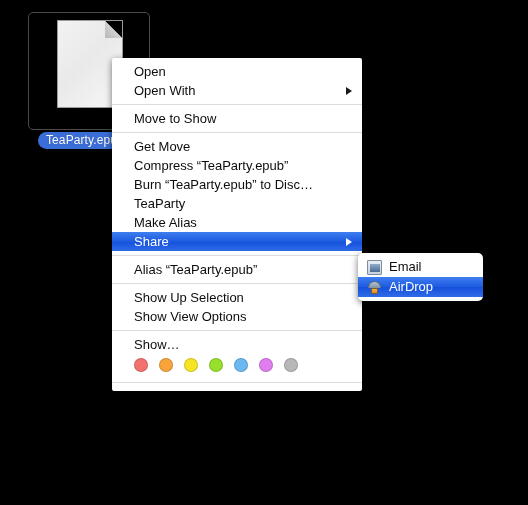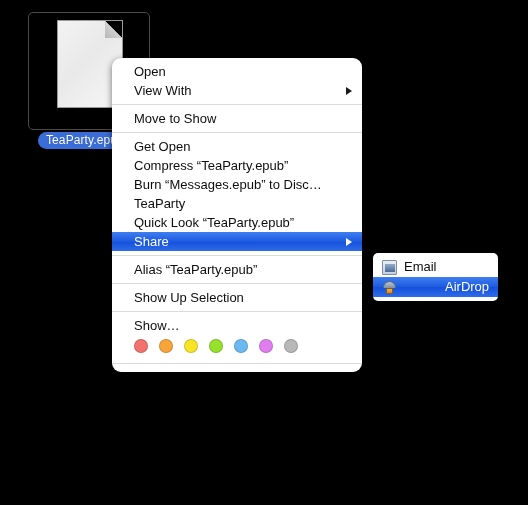"Open" #context-menu { border-radius: 9px -> 2px }
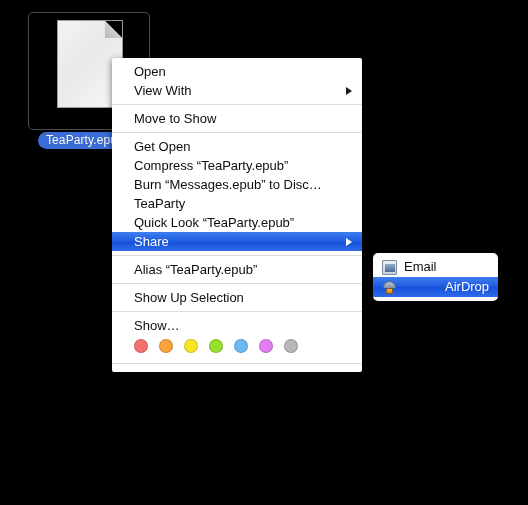"View With" span { text: View -> Open }
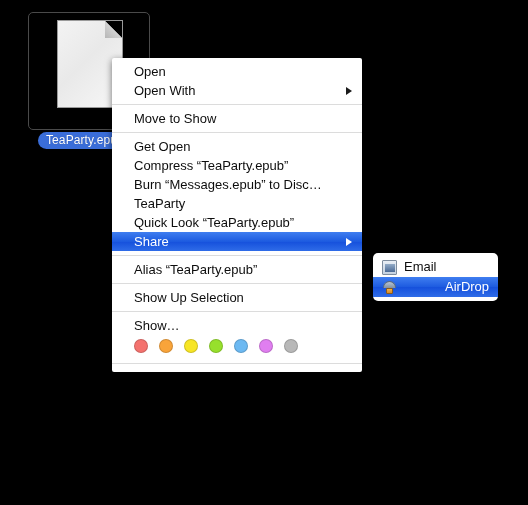"Get Open" span { text: Open -> Move }
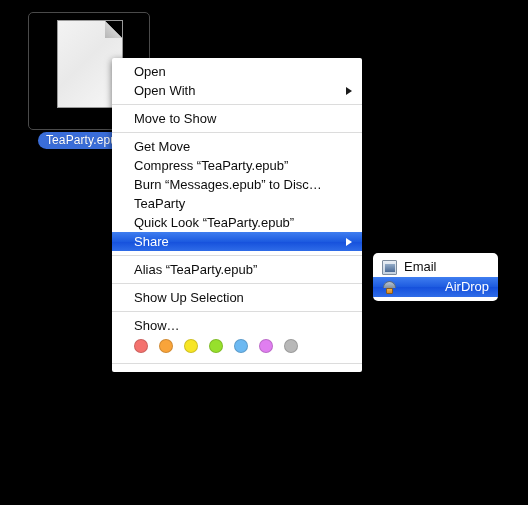"Burn “Messages.epub” to Disc…" span { text: Messages.epub -> TeaParty.epub }
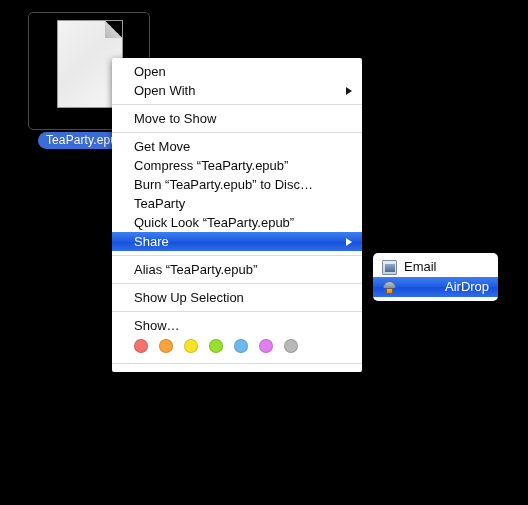"Make Alias" div.menu-item { html: none -> <div> <span>Make Alias</span> </div> }
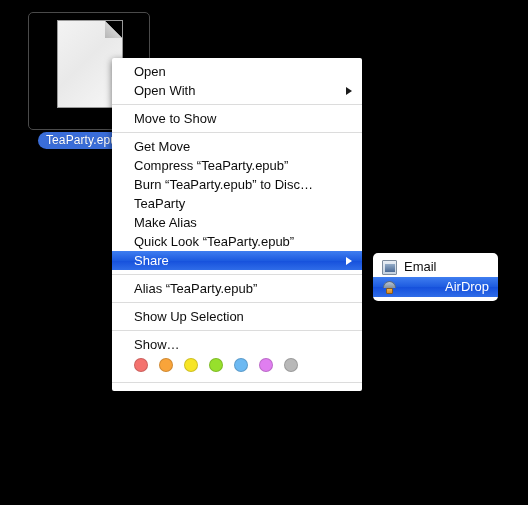"Quick Look “TeaParty.epub”" div.menu-item { html: <div> <span>Quick Look “TeaParty.epub”</span> </div> -> none }
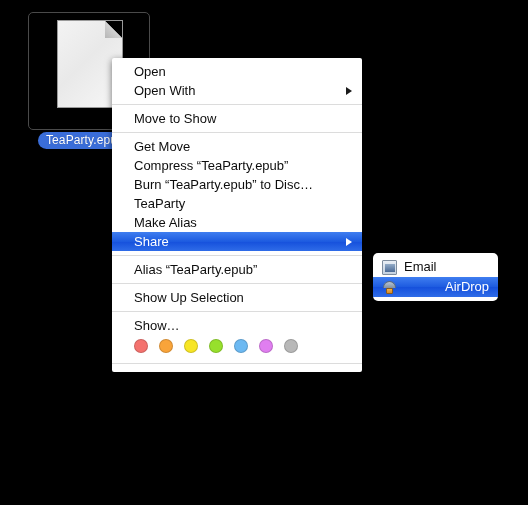"Email" #share-submenu { left: 373px -> 358px }
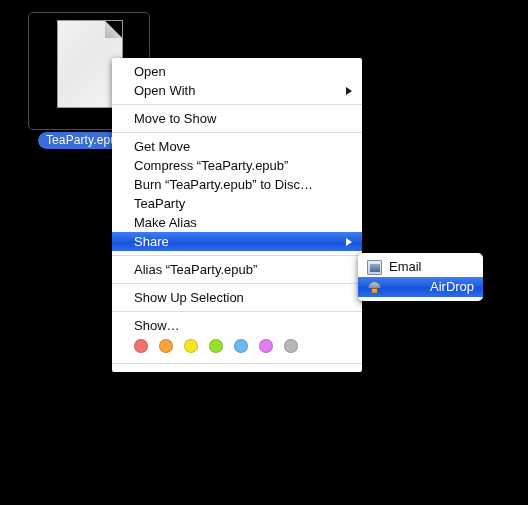"AirDrop" .sub-item.highlighted { gap: 41px -> none }
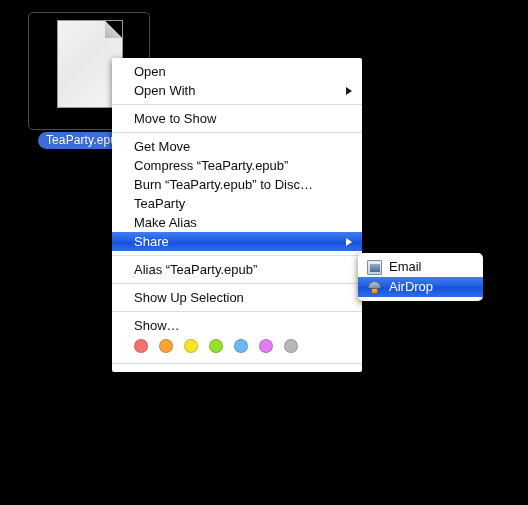"Show View Options" div.menu-item { html: none -> <div> <span>Show View Options</span> </div> }
